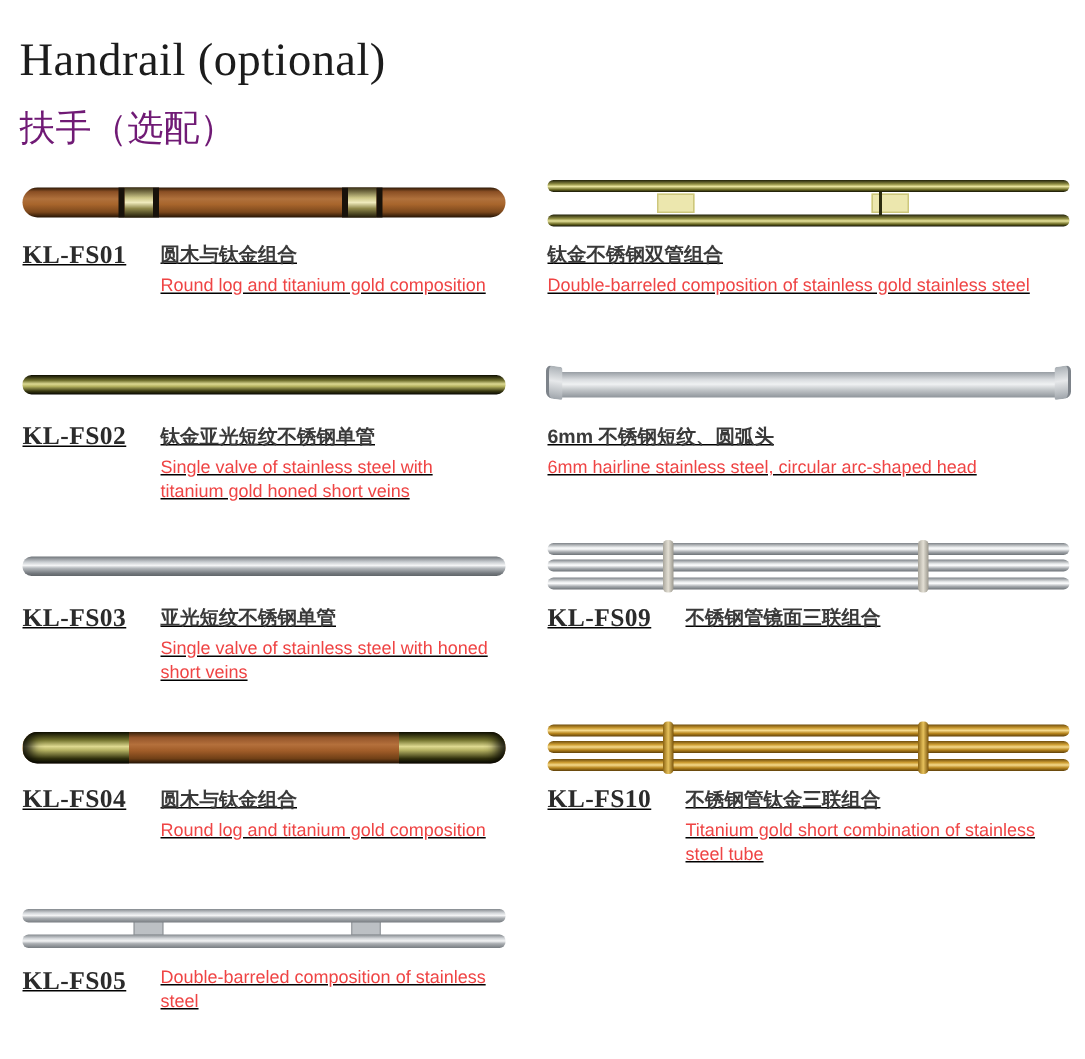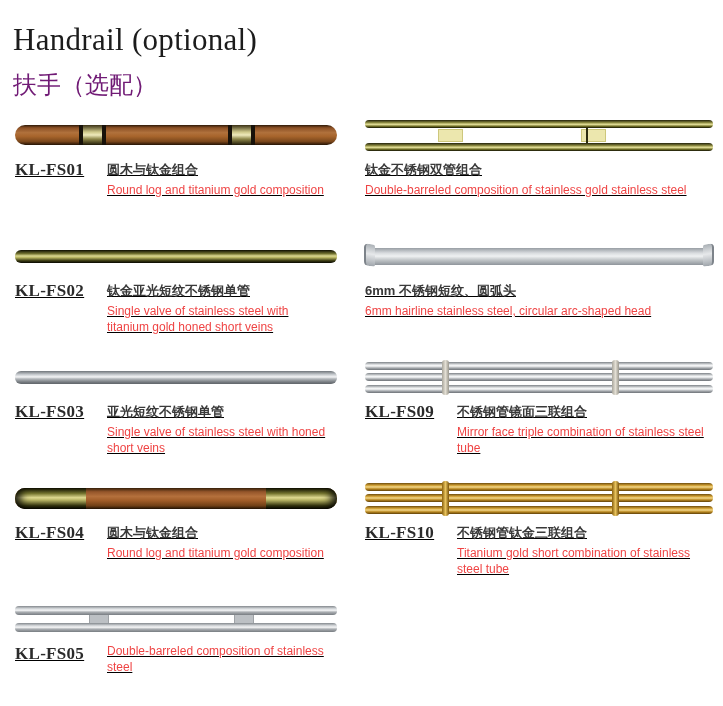"Mirror face triple combination of" div.en { html: <div>Mirror face triple combination of stainless steel tube</div> -> none }
